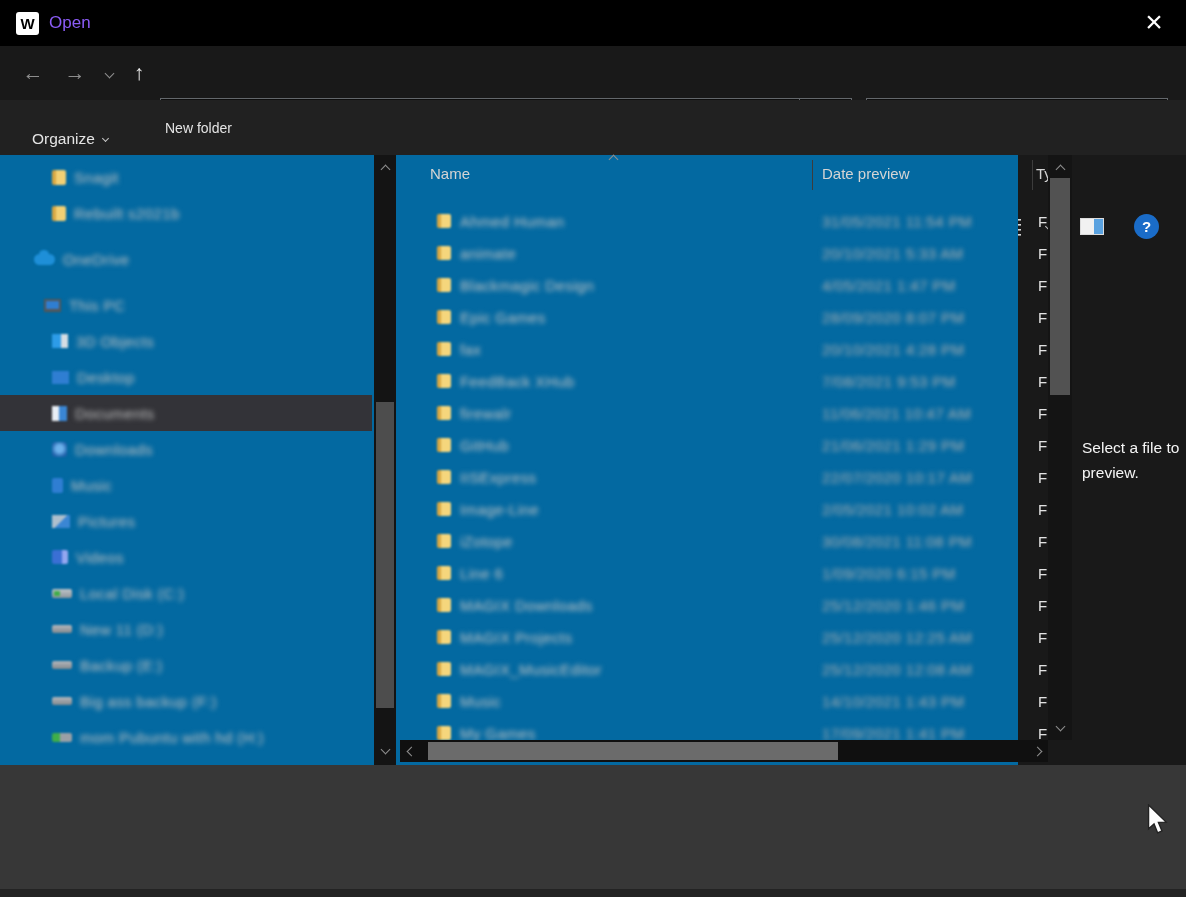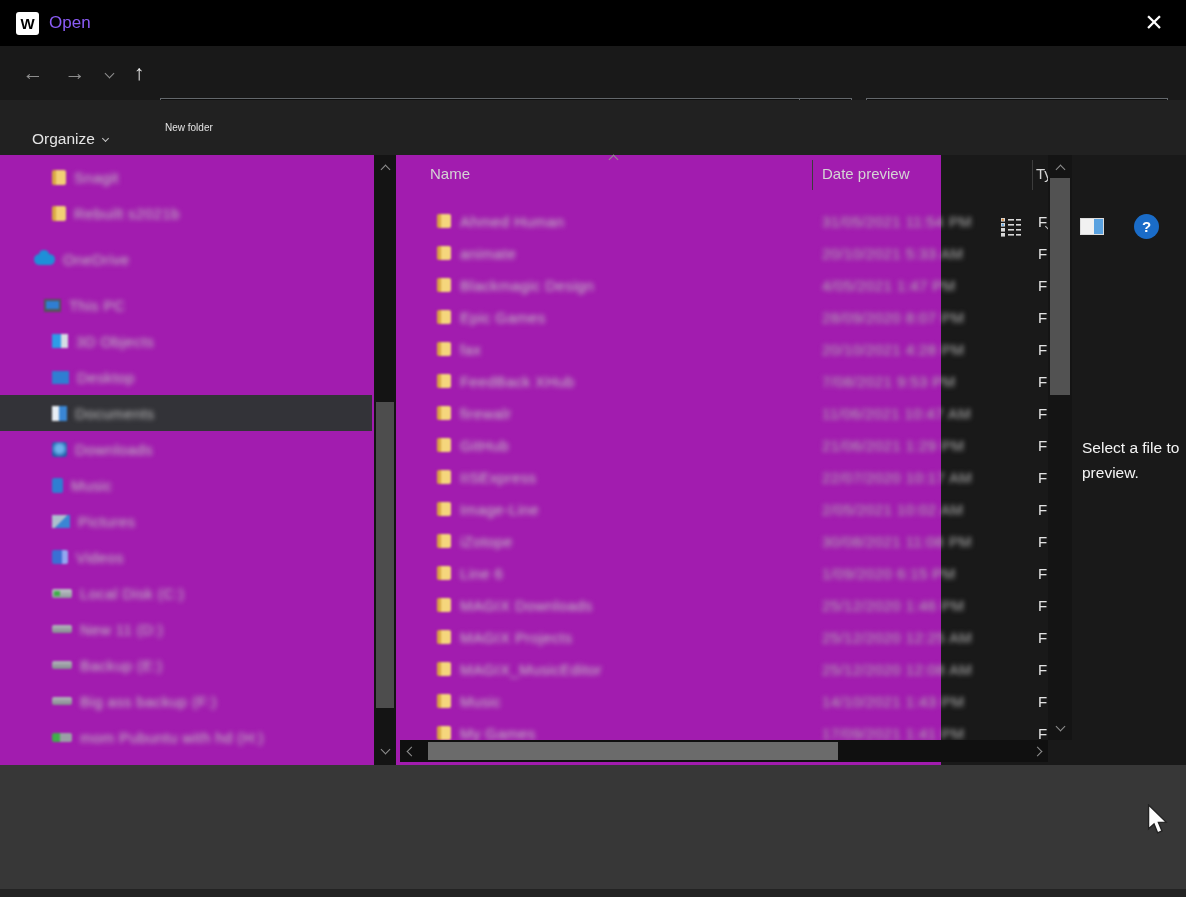"New folder" .tool-newfolder { font-size: 10px -> 14px }
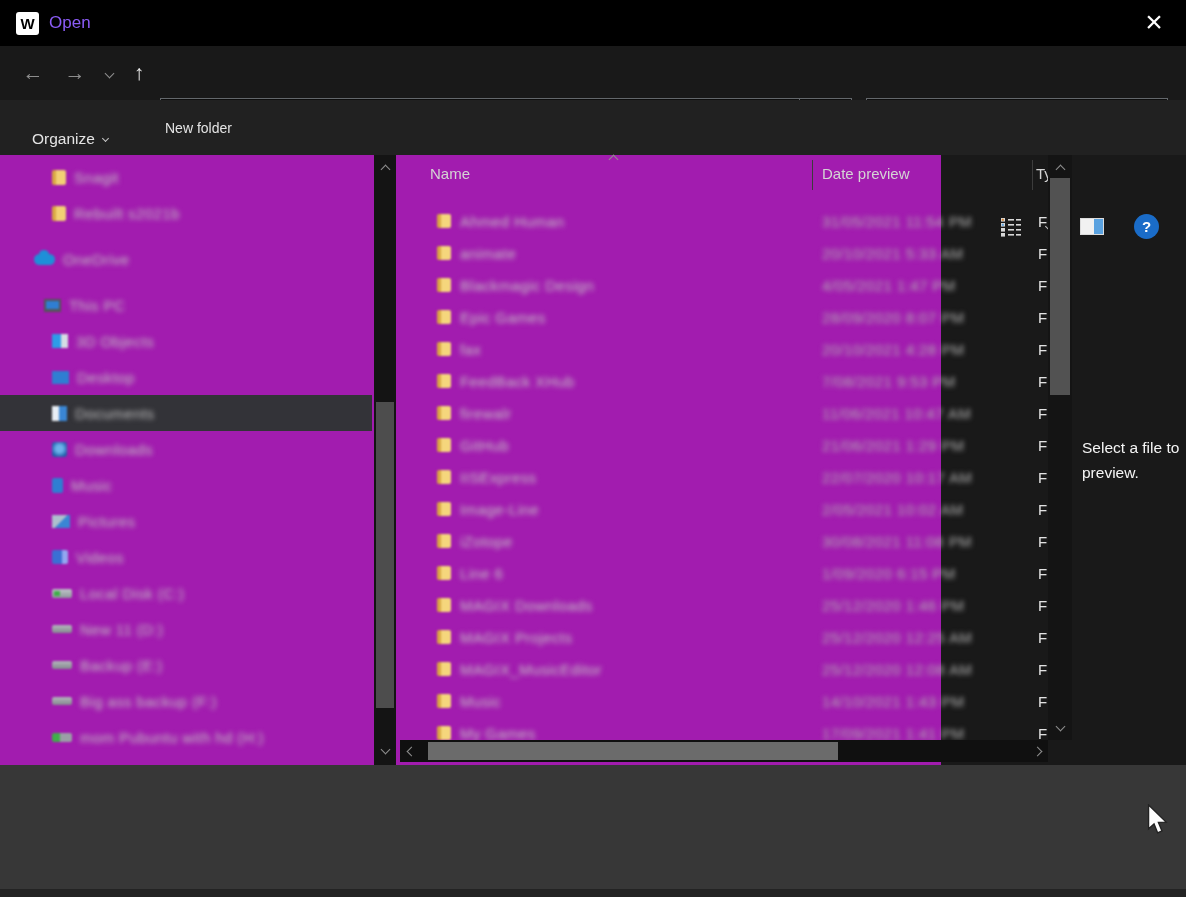"Name" .content { background: #a21caf -> #0369a1; width: 941px -> 1018px }
